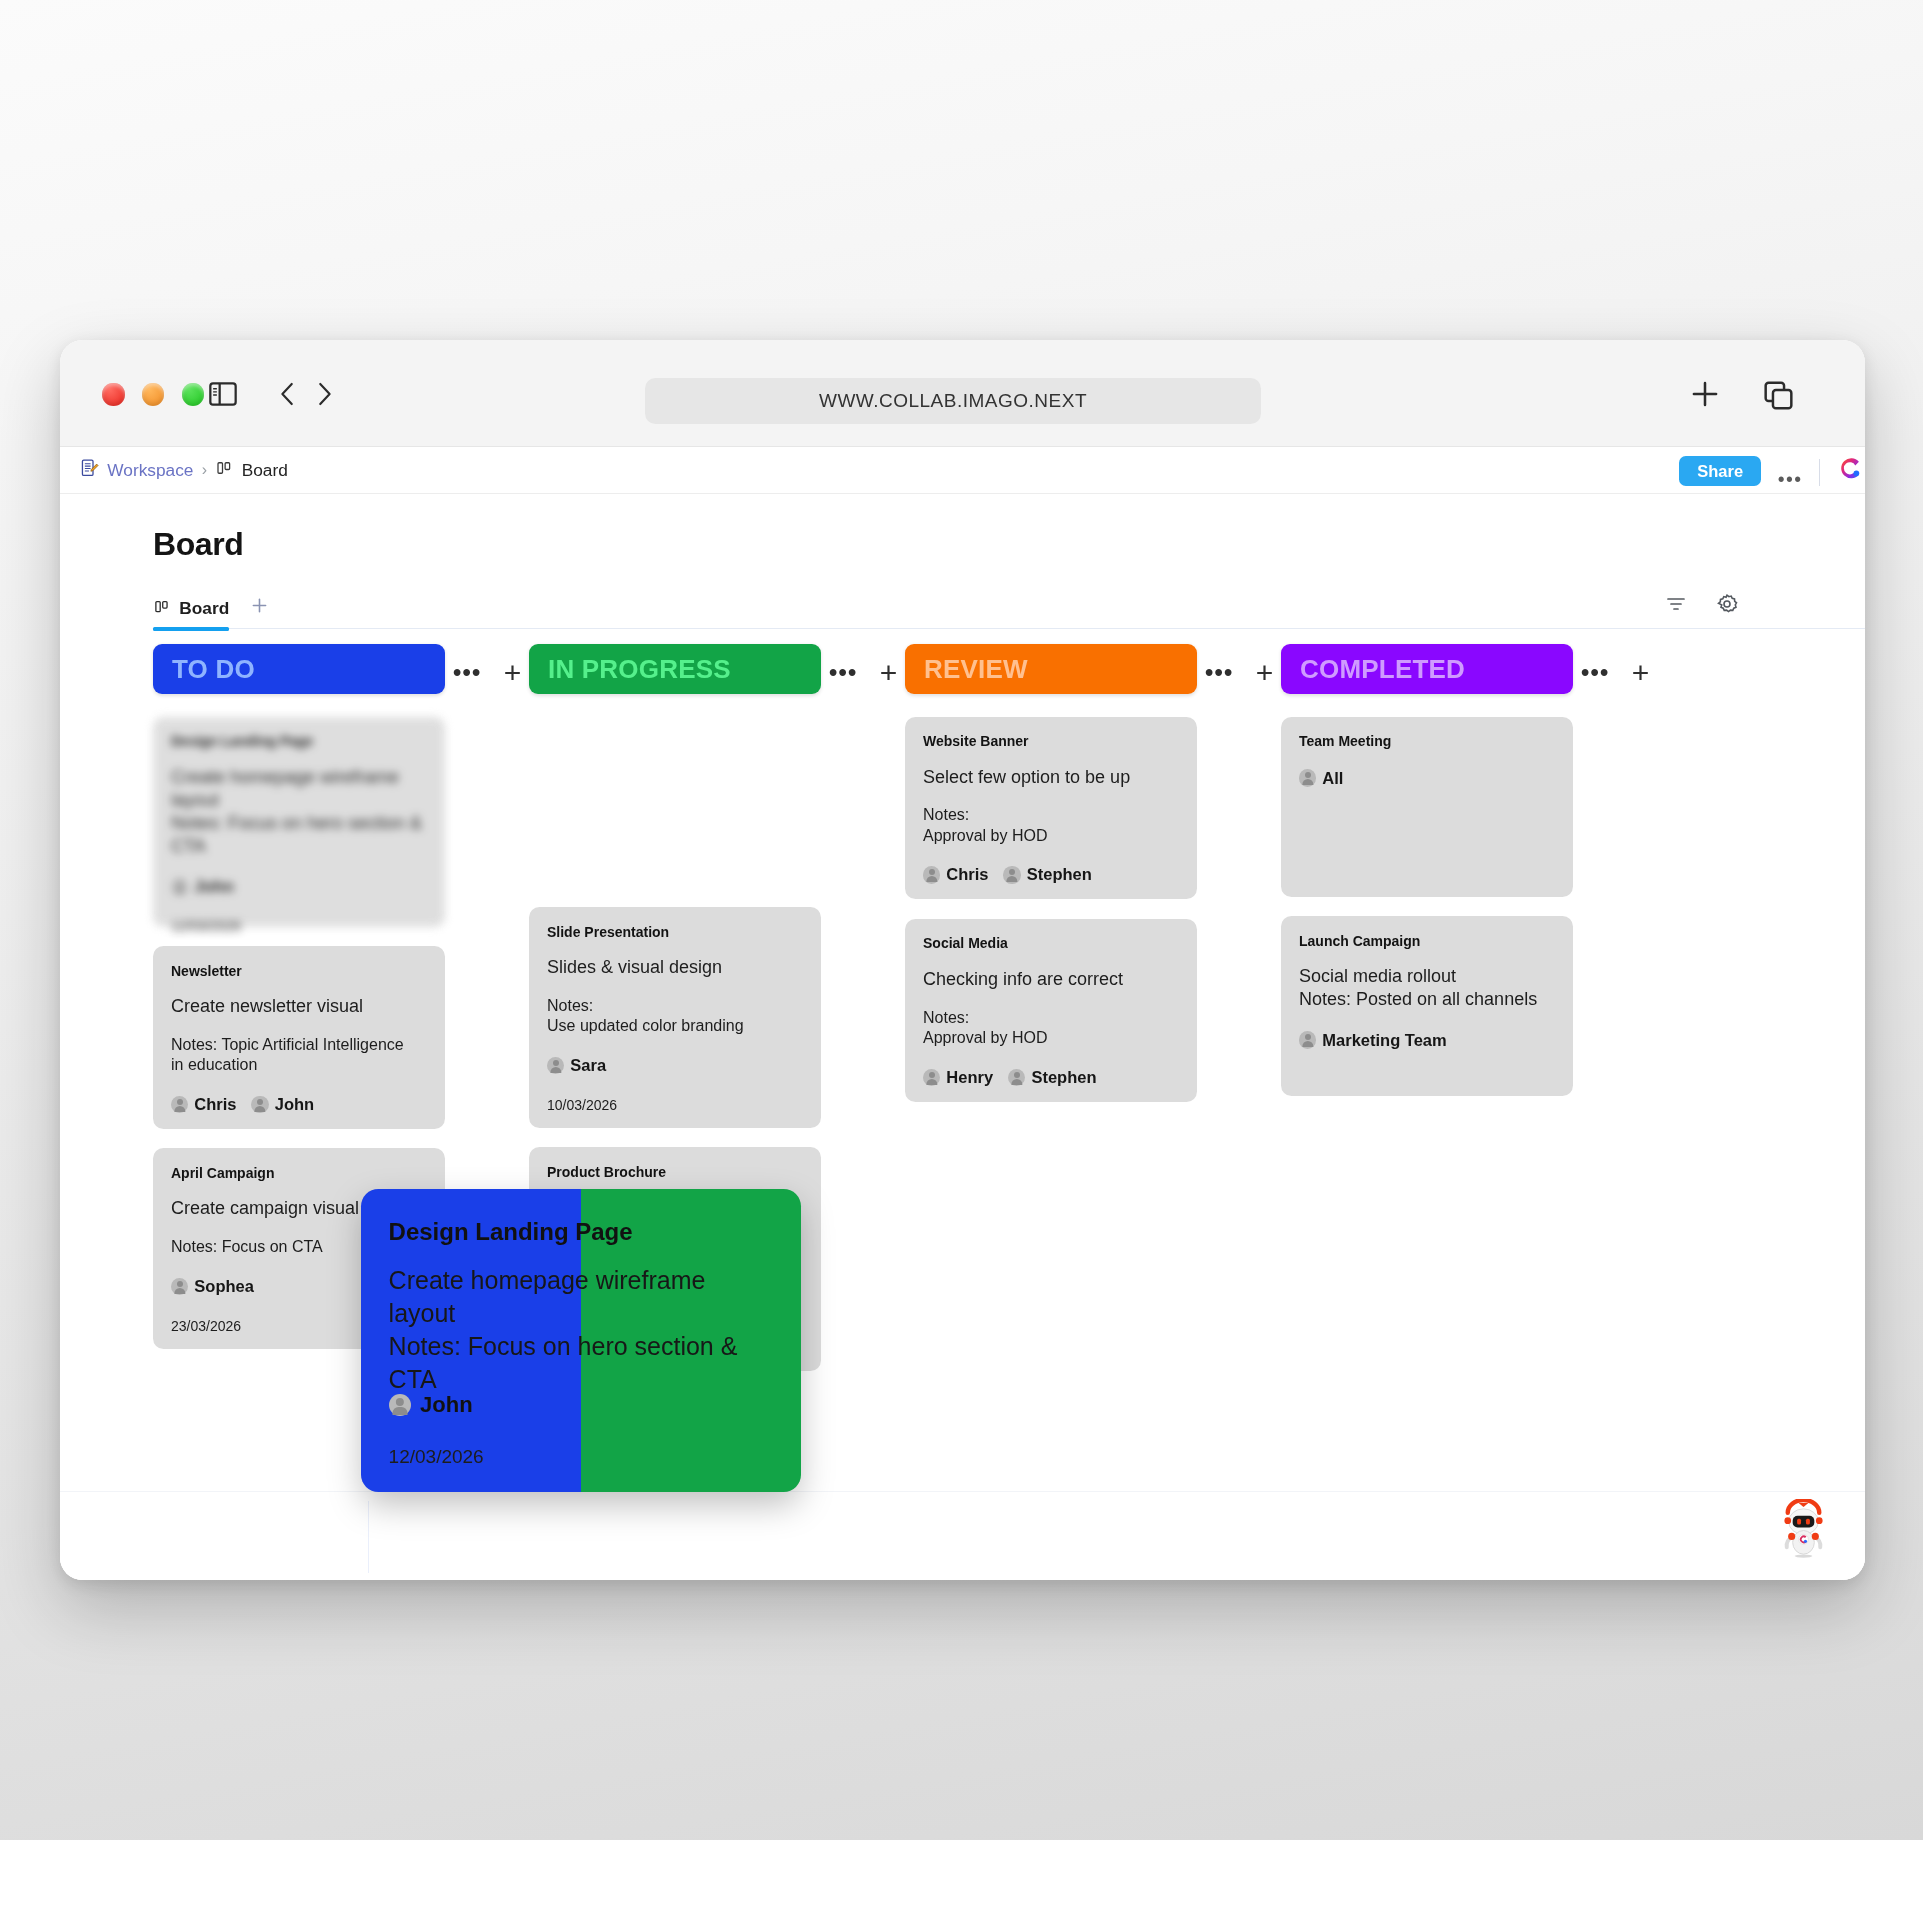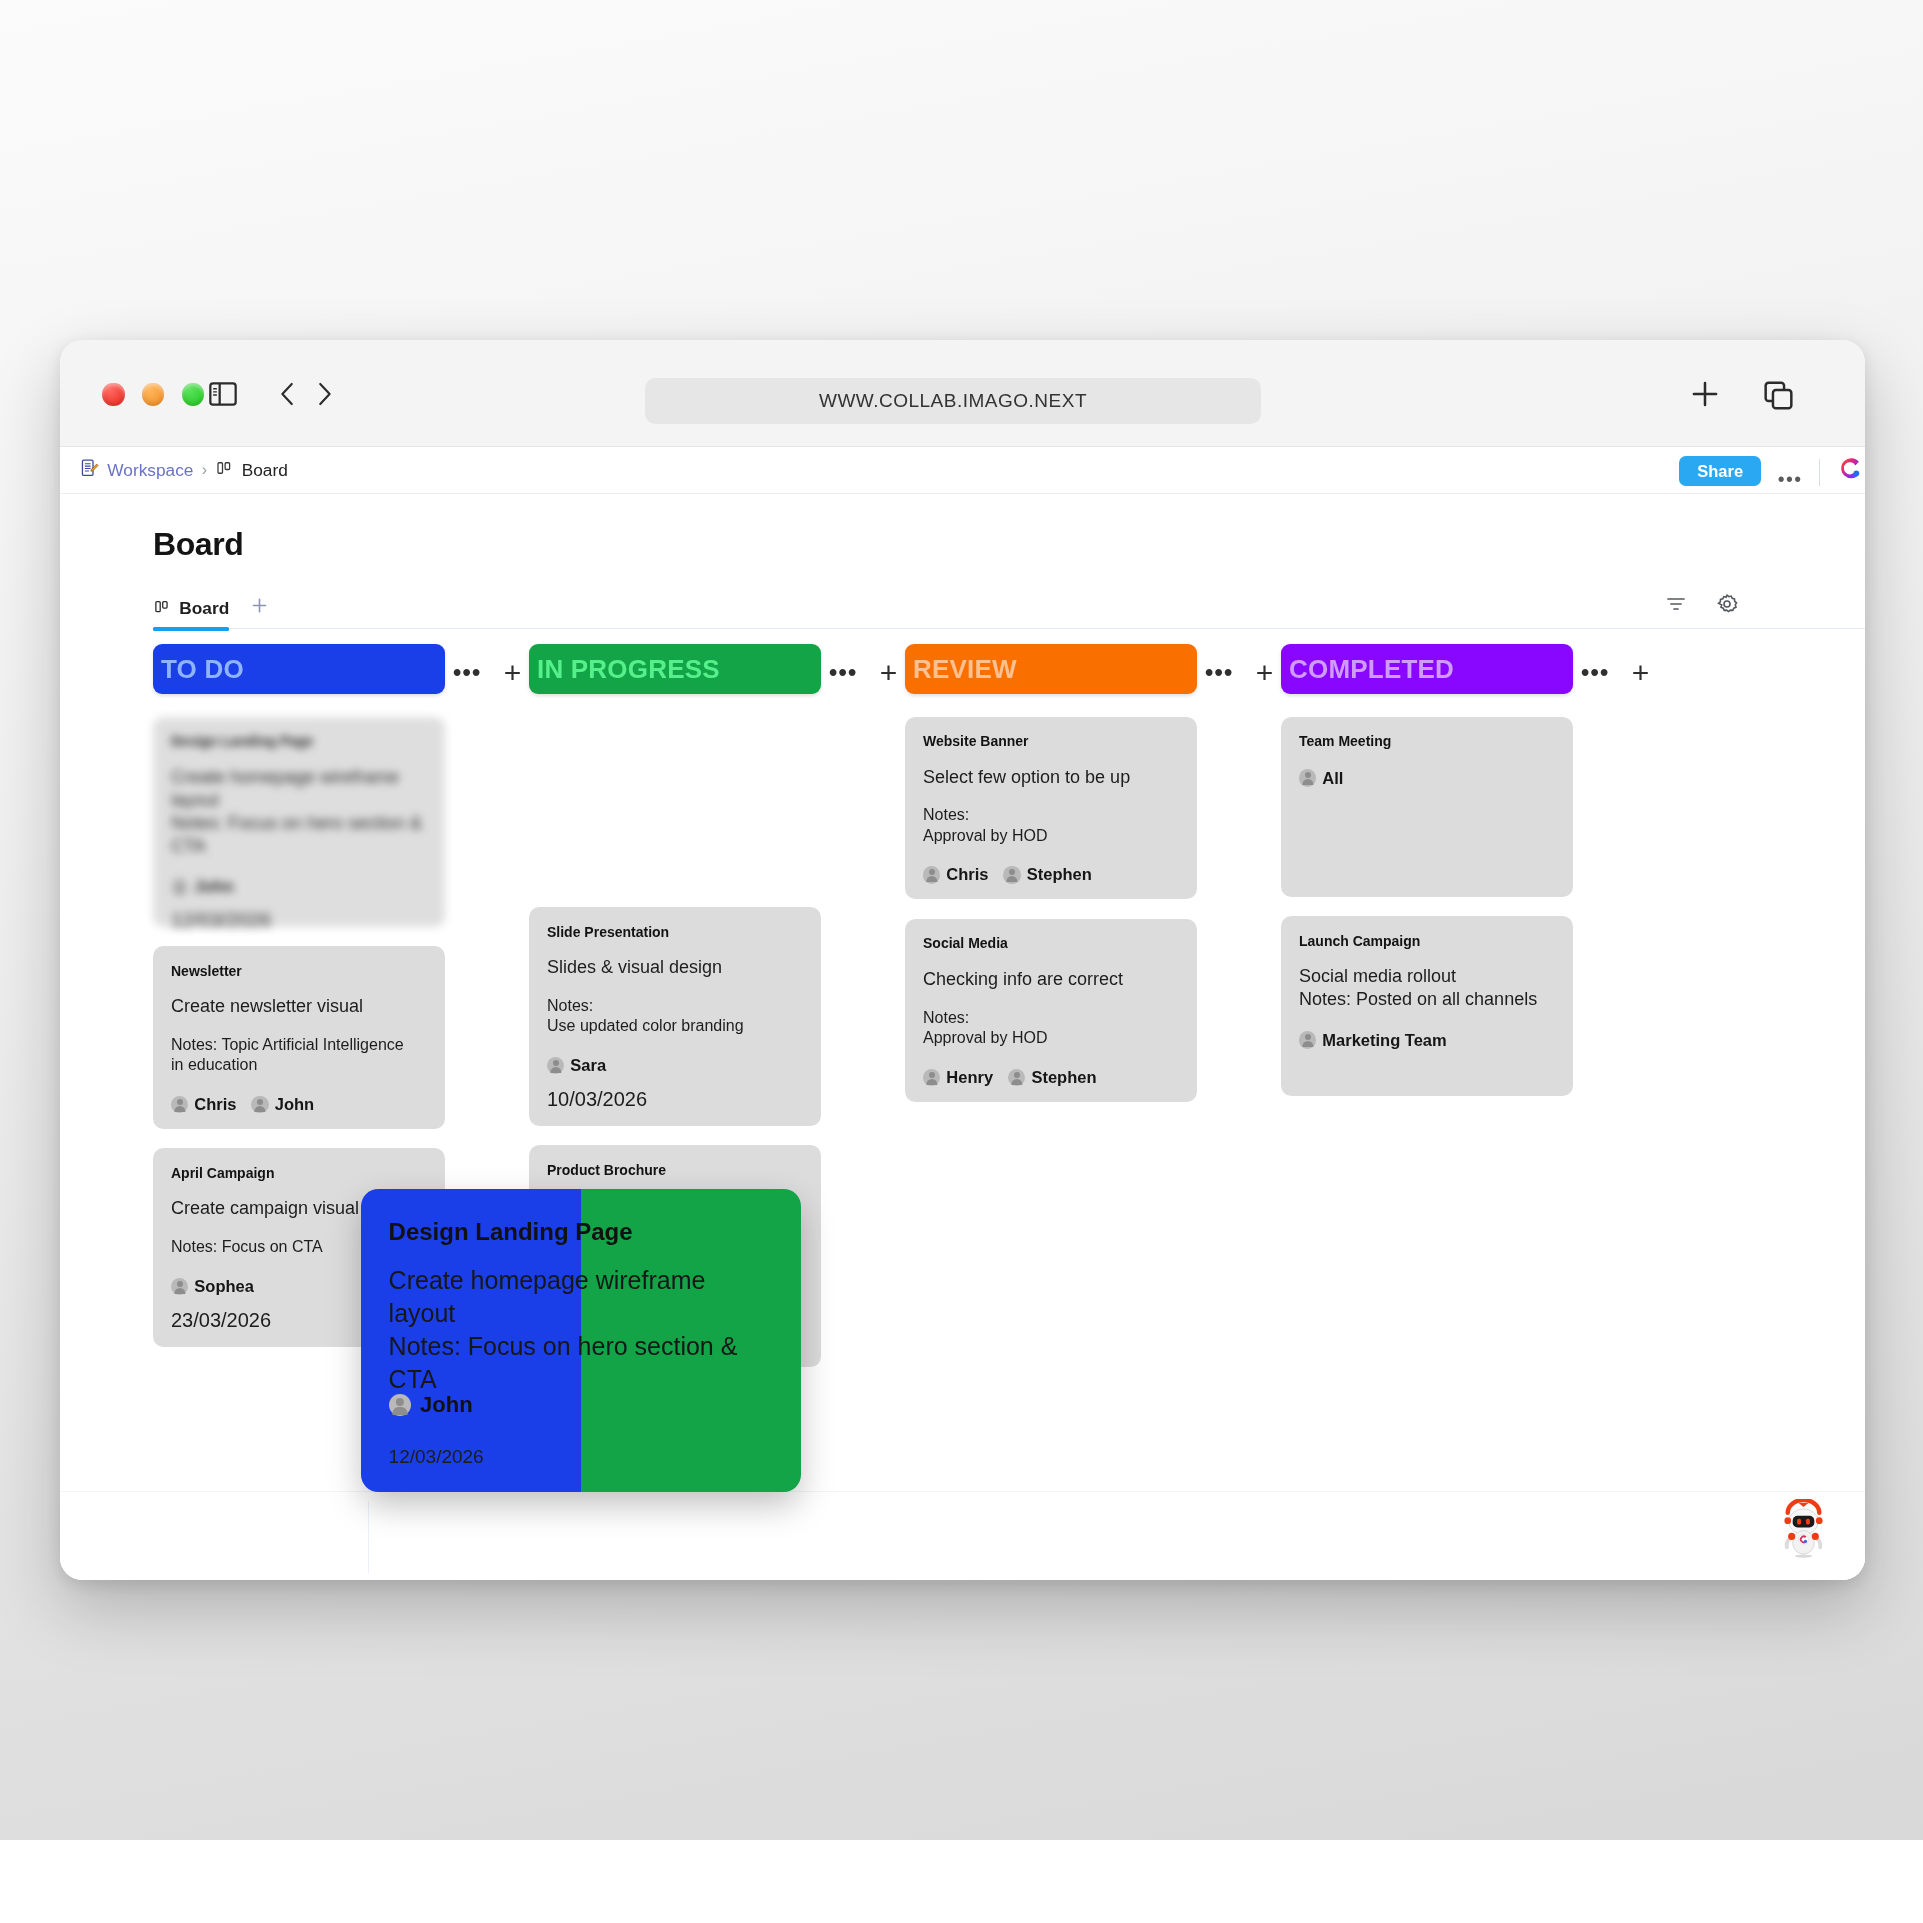"TO DO" .col-header { padding-left: 8px -> 19px }
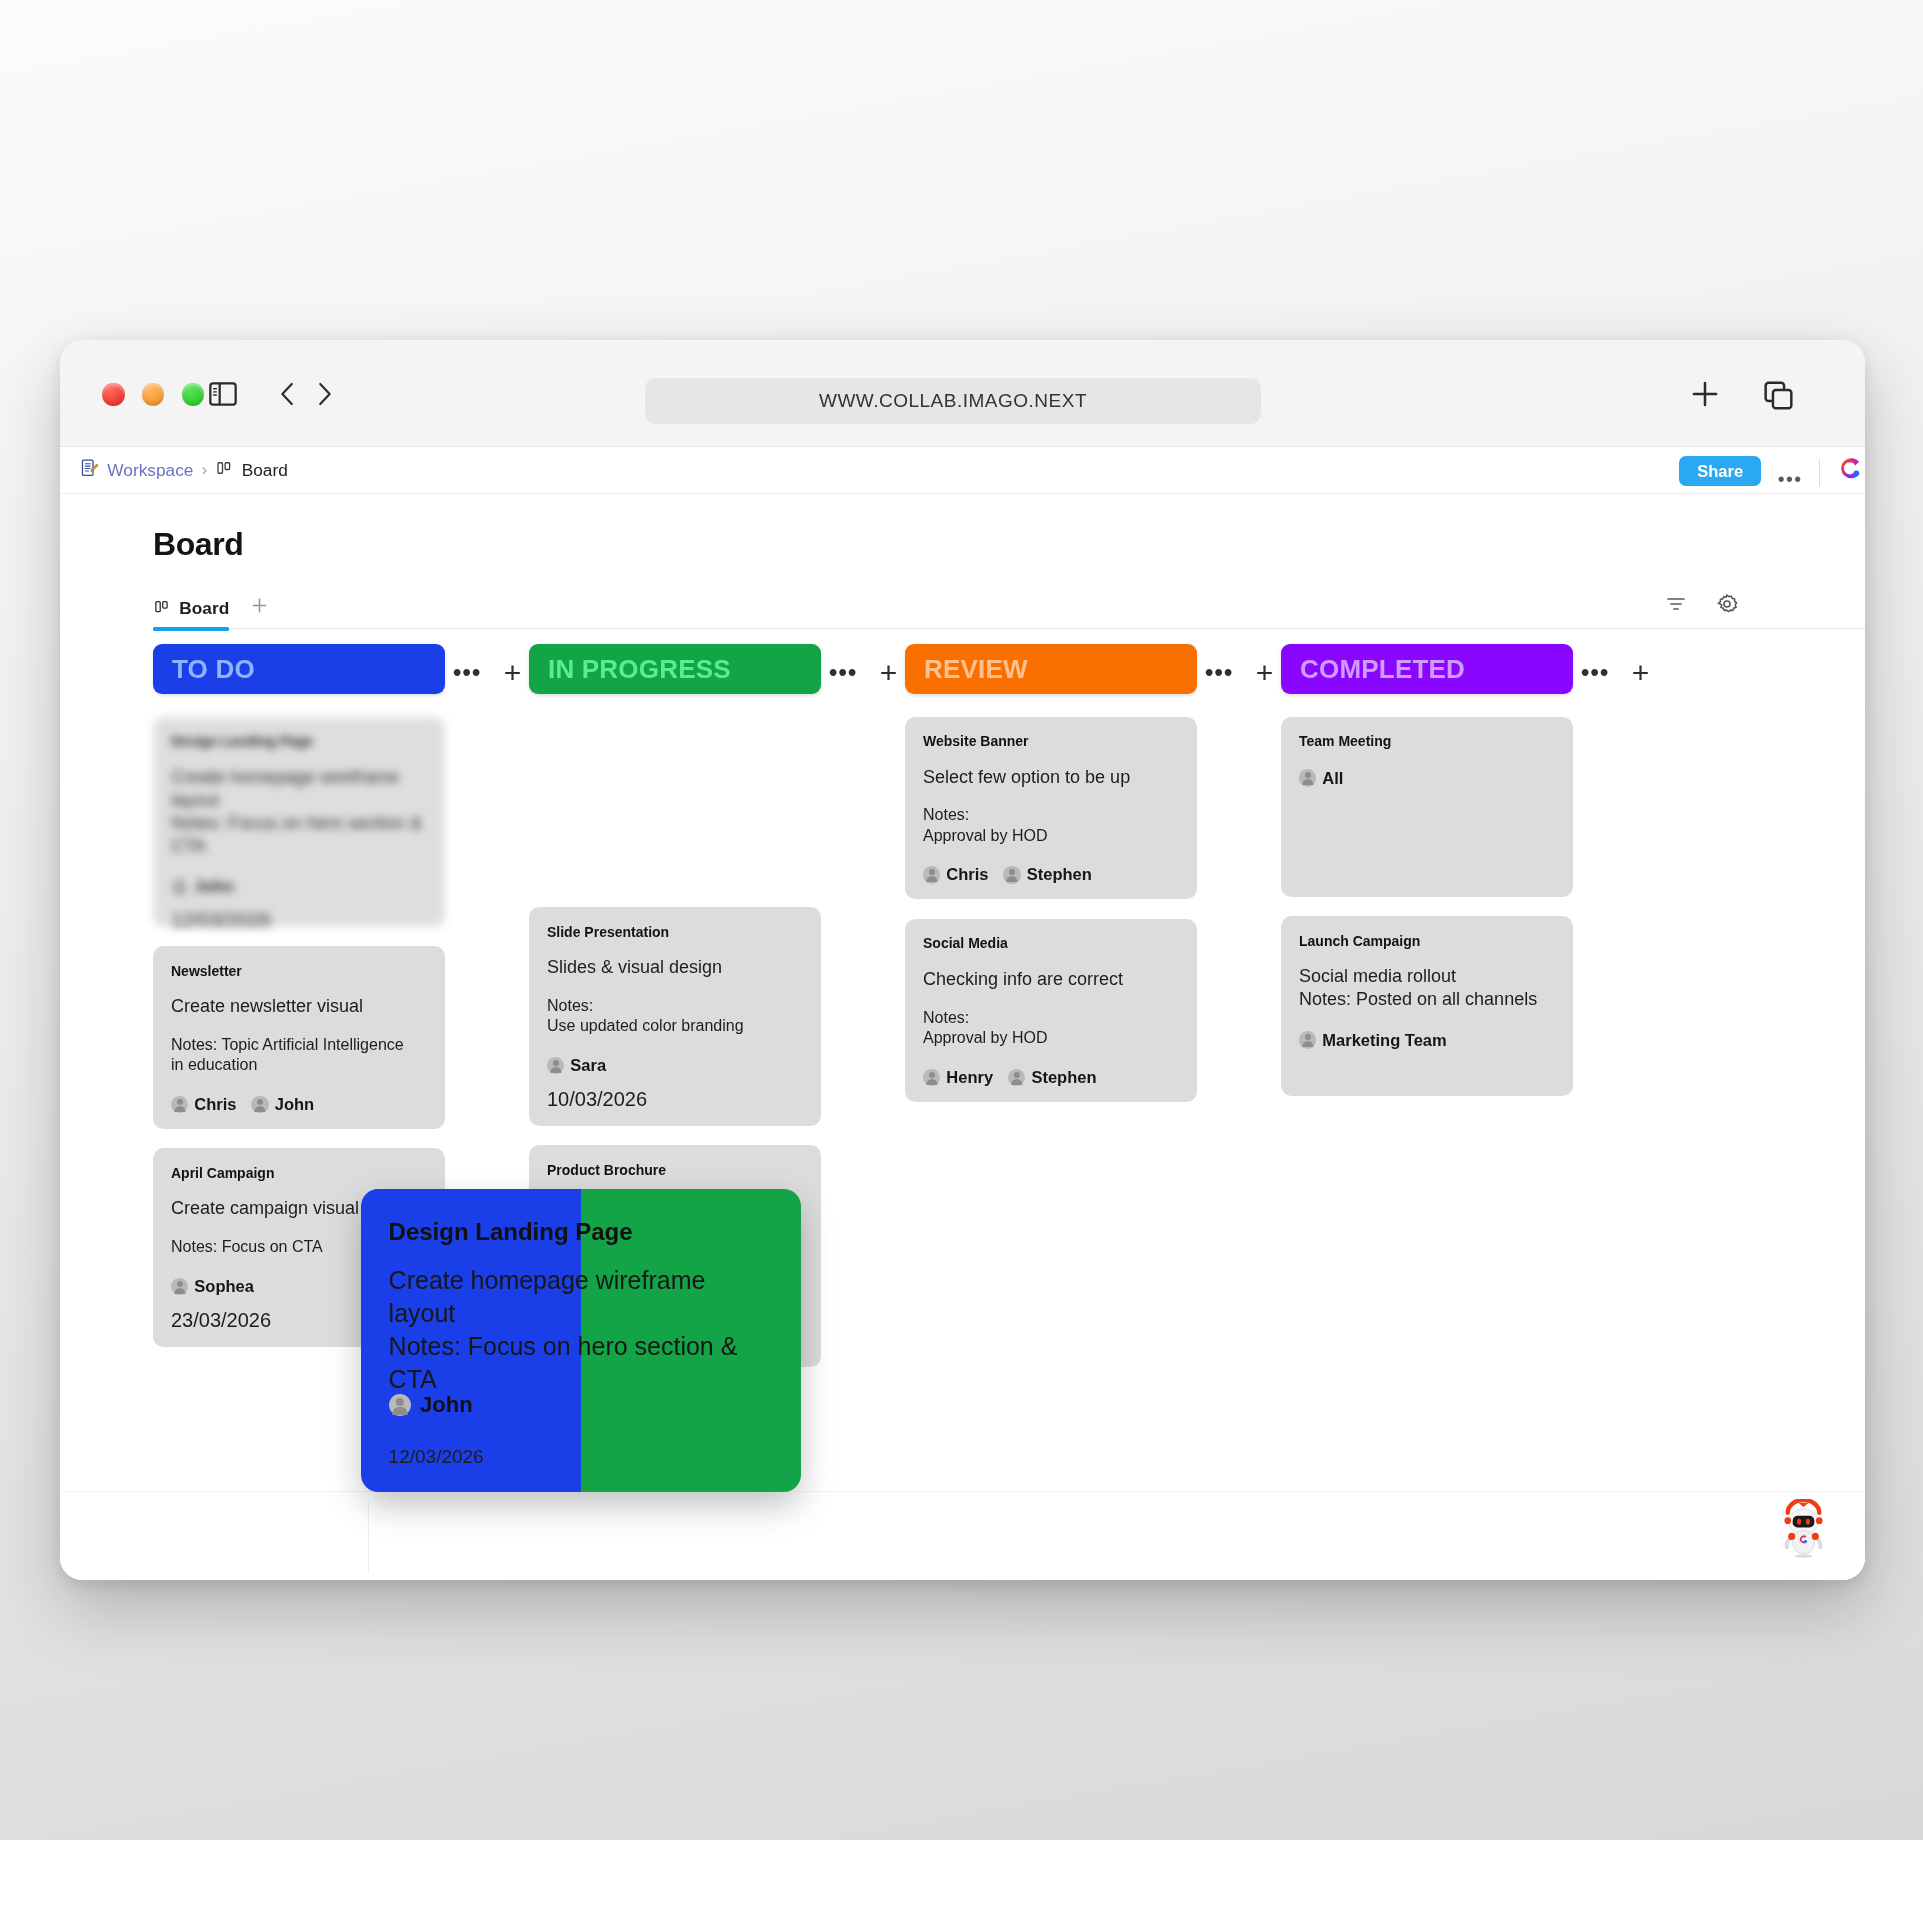"10/03/2026" .card-date { font-size: 20px -> 14px; margin-top: 13px -> 22px }
